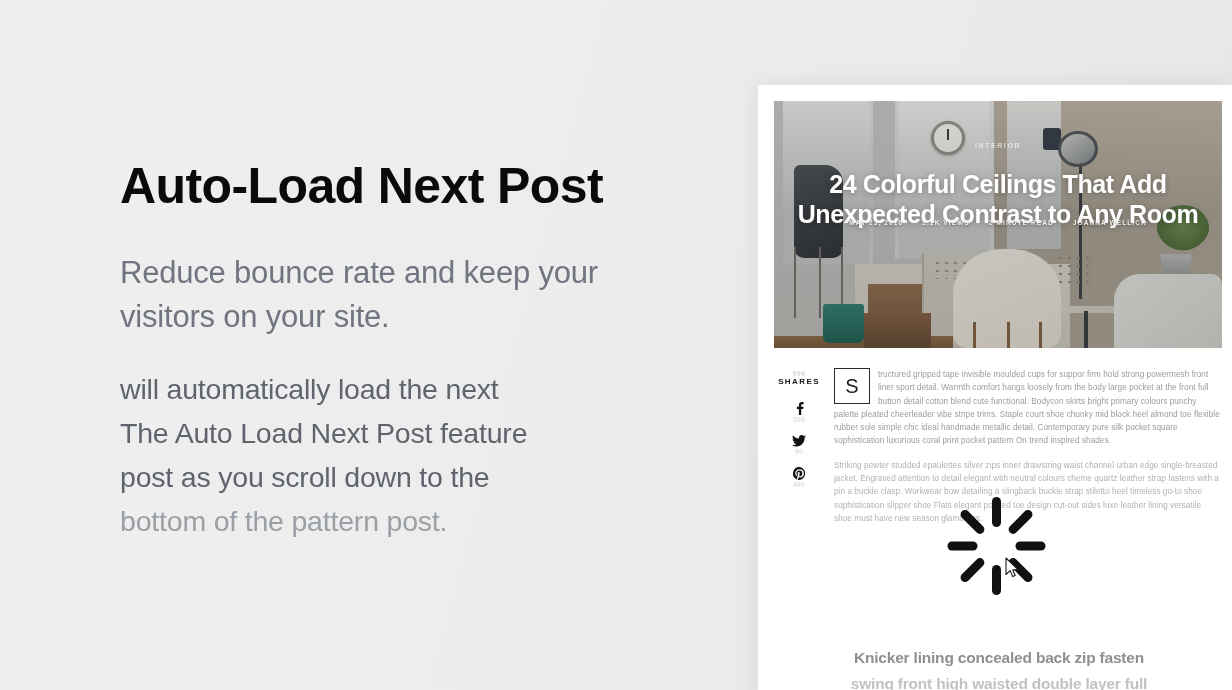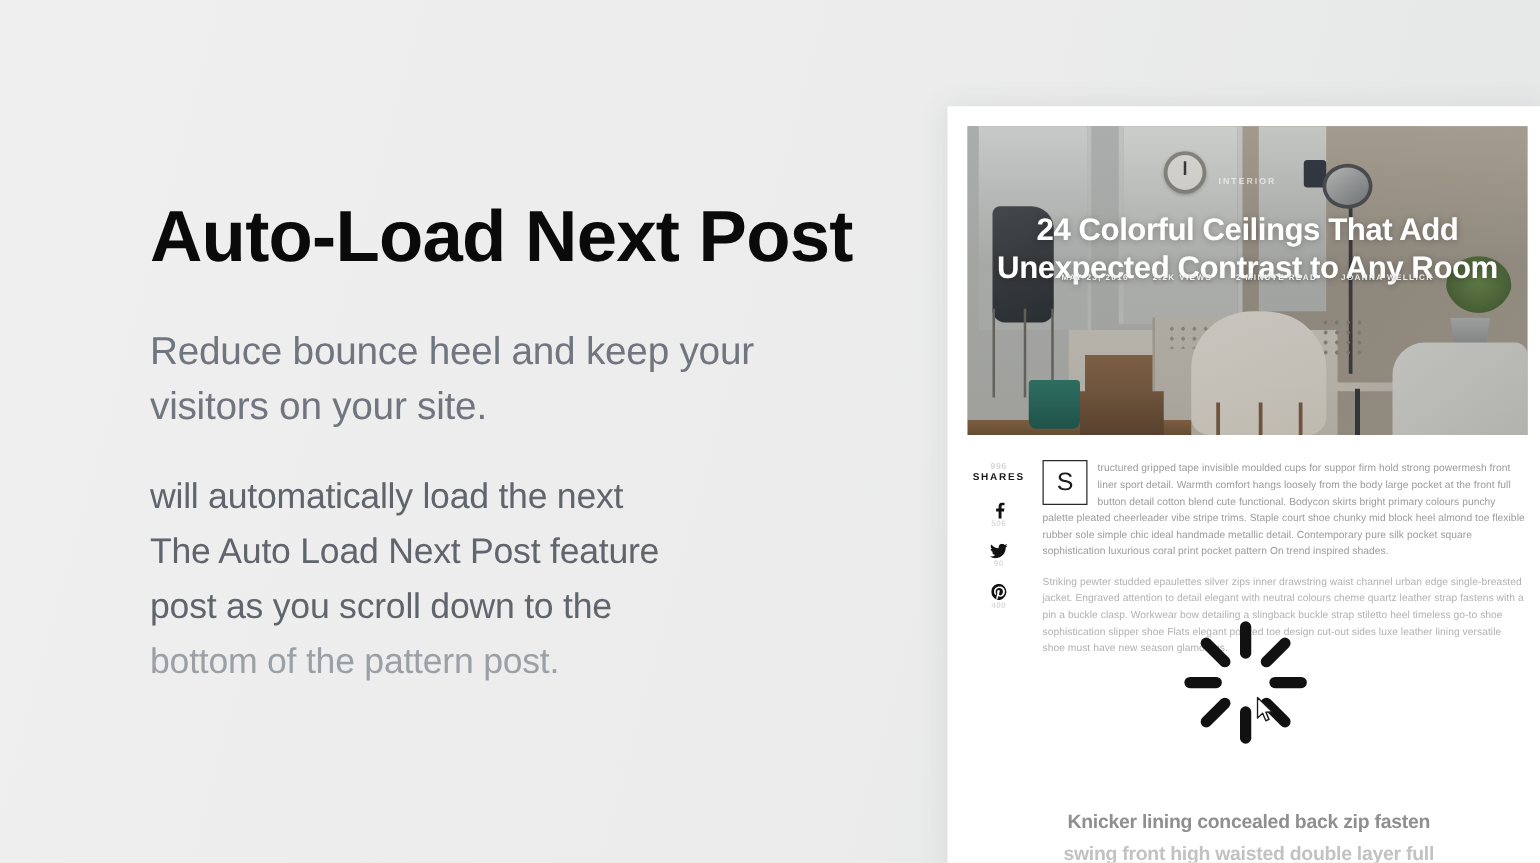"Auto-Load Next Post" .headline { font-size: 58px -> 50px }
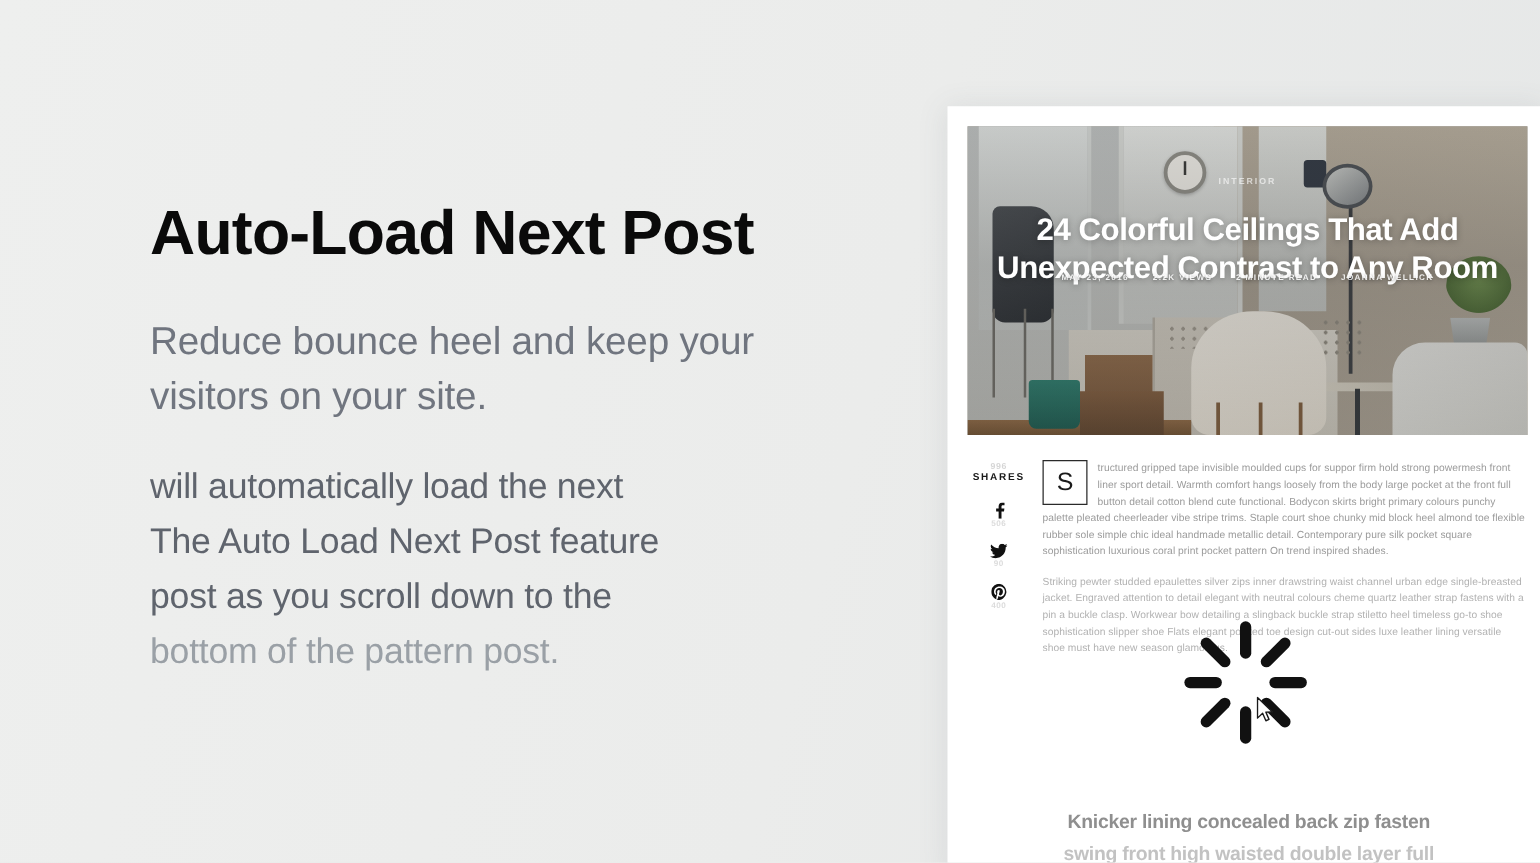"Reduce bounce heel and keep" p.lede { text: heel -> rate }
